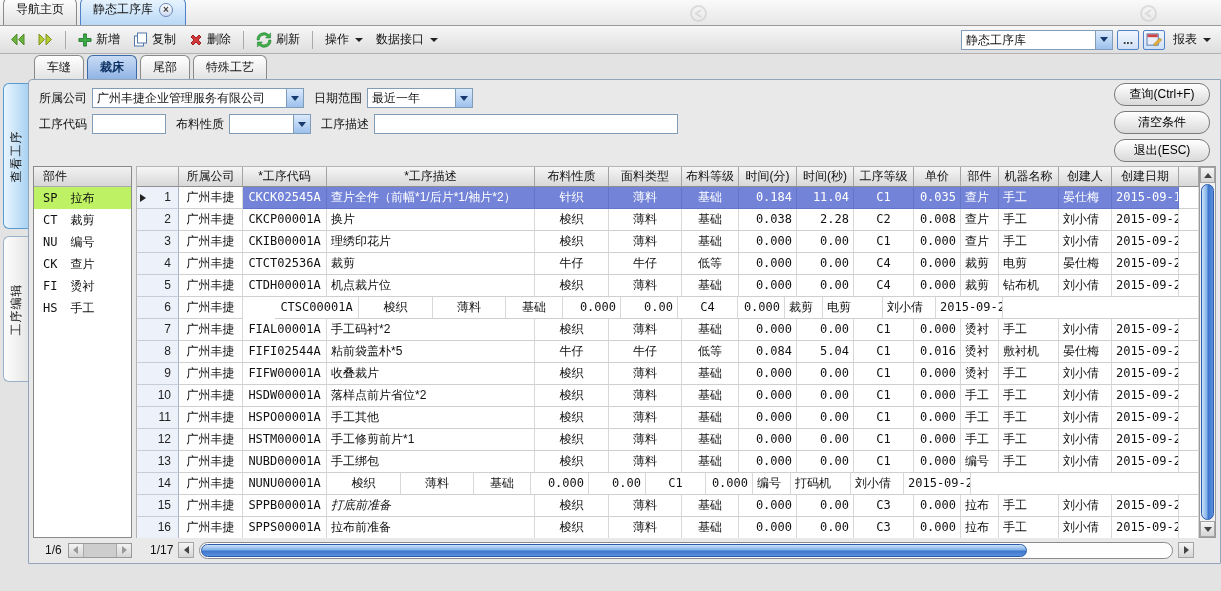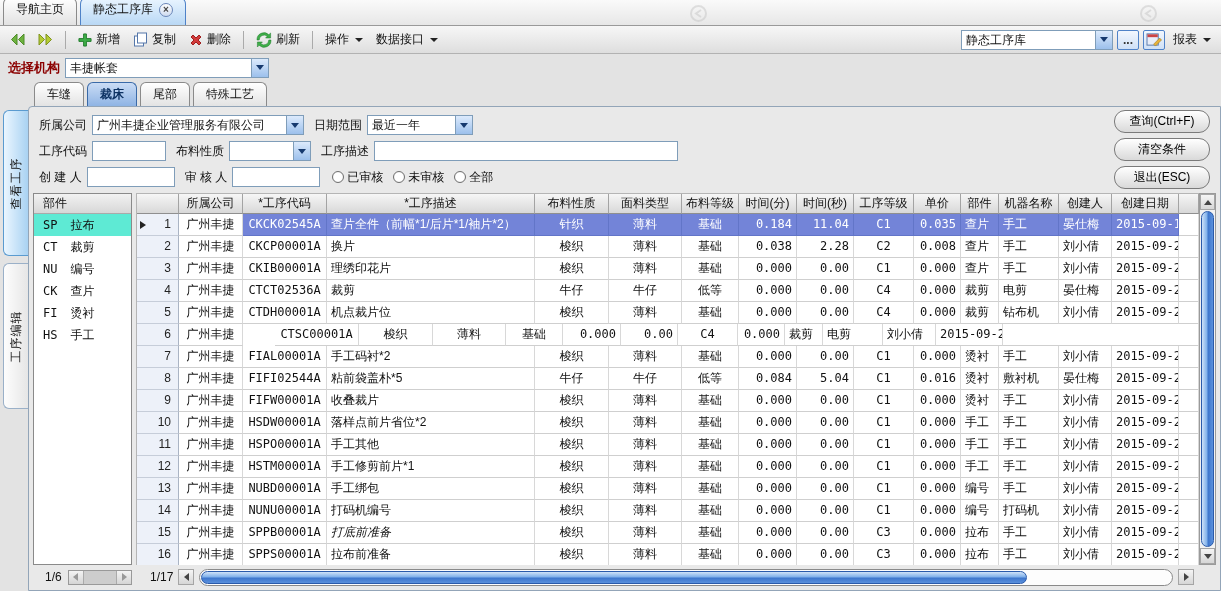"选择机构" div.org-row { html: <div> <span>选择机构</span> <span> <span>丰捷帐套</span> <span> <i></i> </span> </span> </div> -> none }
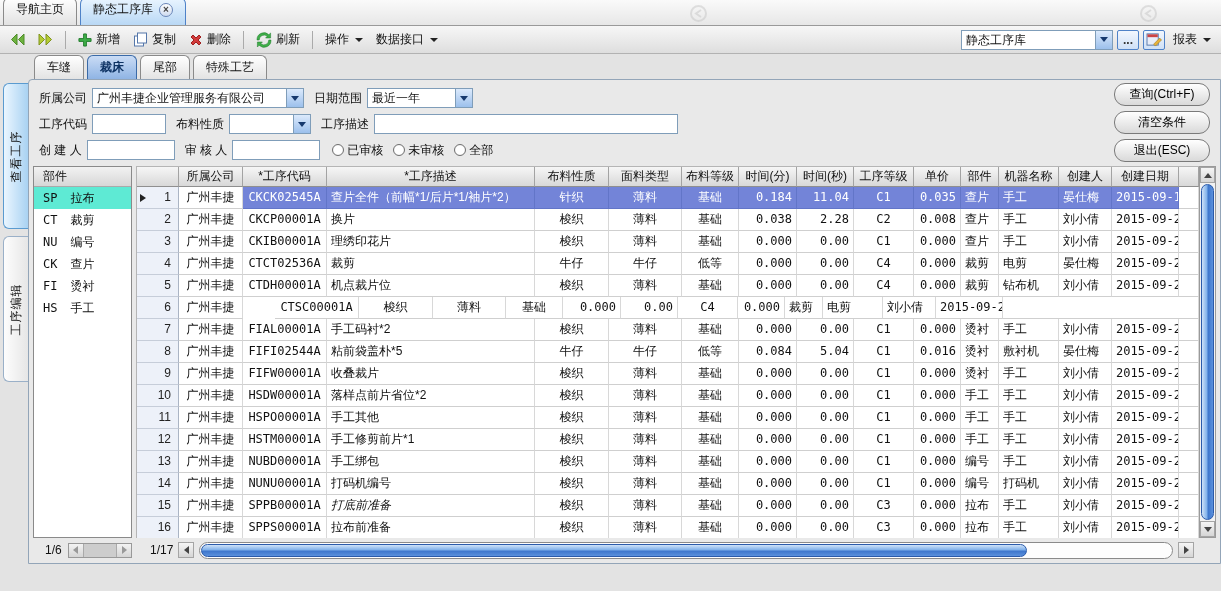"创 建 人" div.f-row { html: <div> <span>创 建 人</span> <input> <span>审 核 人</span> <input> <span> <span> <i></i> <span>已审核</span> </span> <span> <i></i> <span>未审核</span> </span> <span> <i></i> <span>全部</span> </span> </span> </div> -> none }
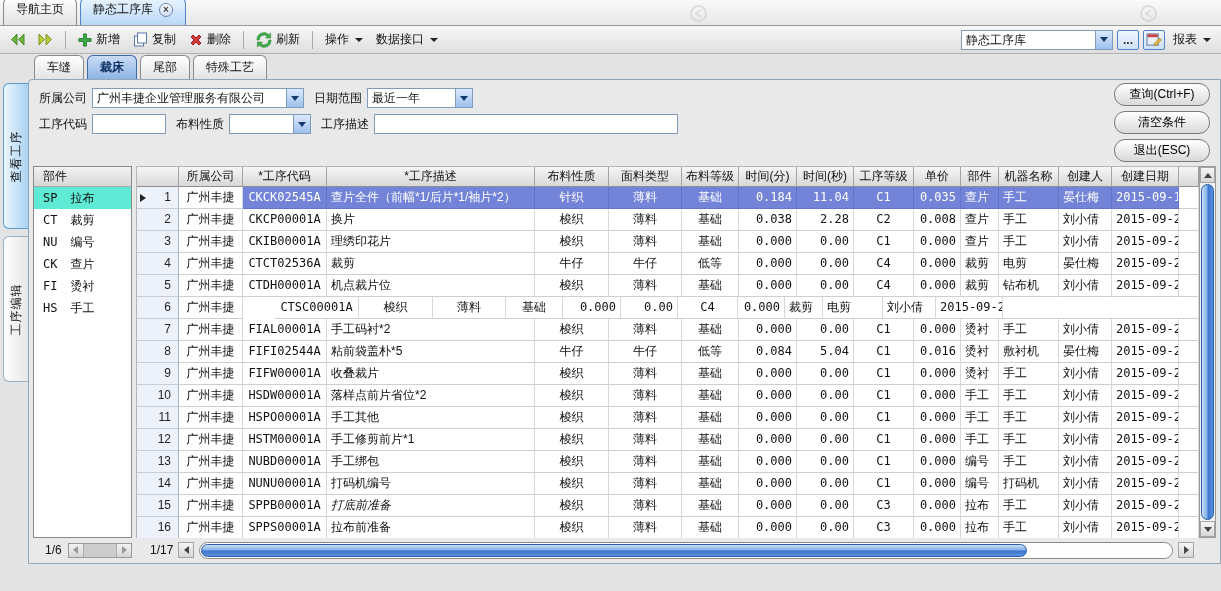"SP" .part-row.sel { background: #5eead4 -> #bef264 }
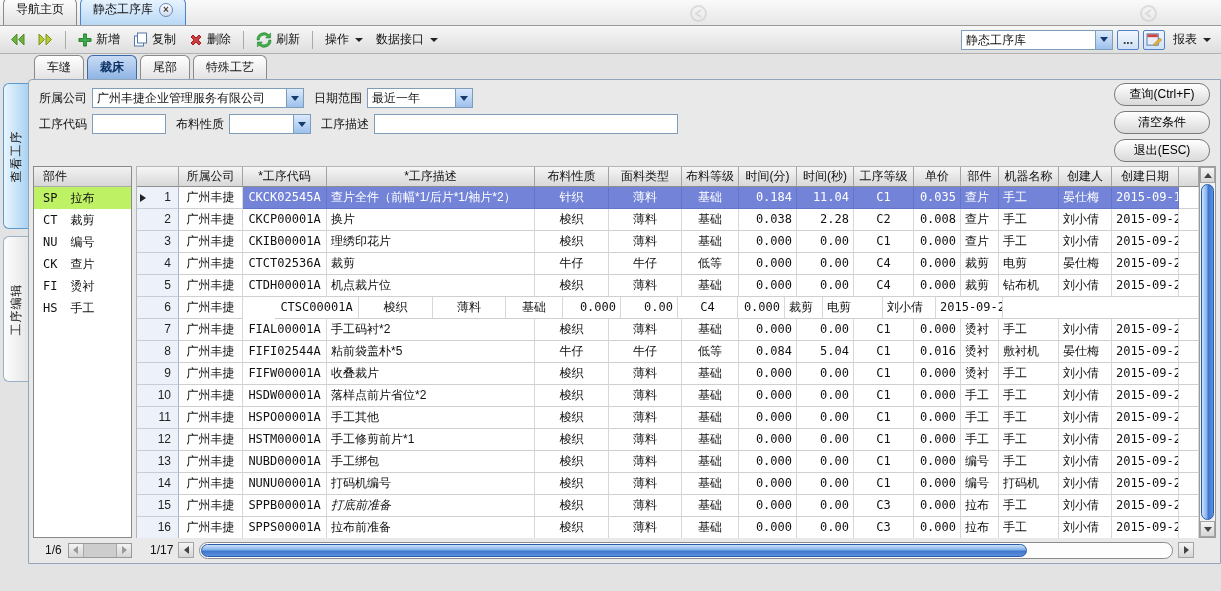"打码机编号" div.gcell { html: <div>打码机编号</div> -> none }
